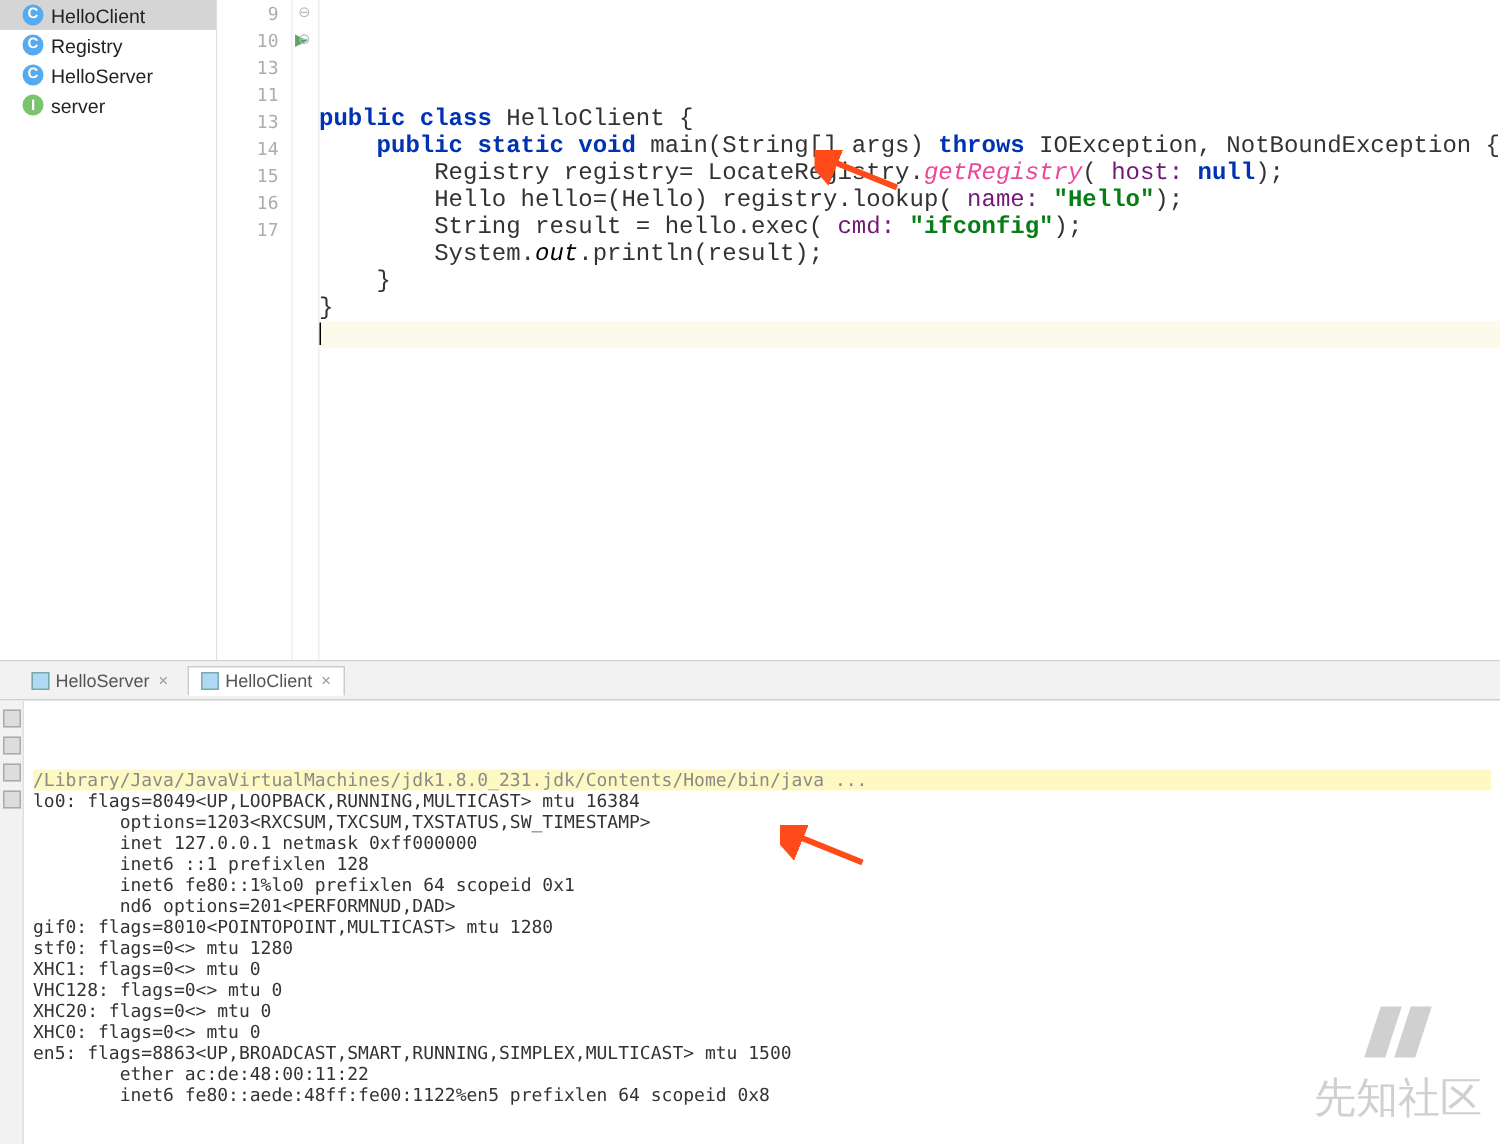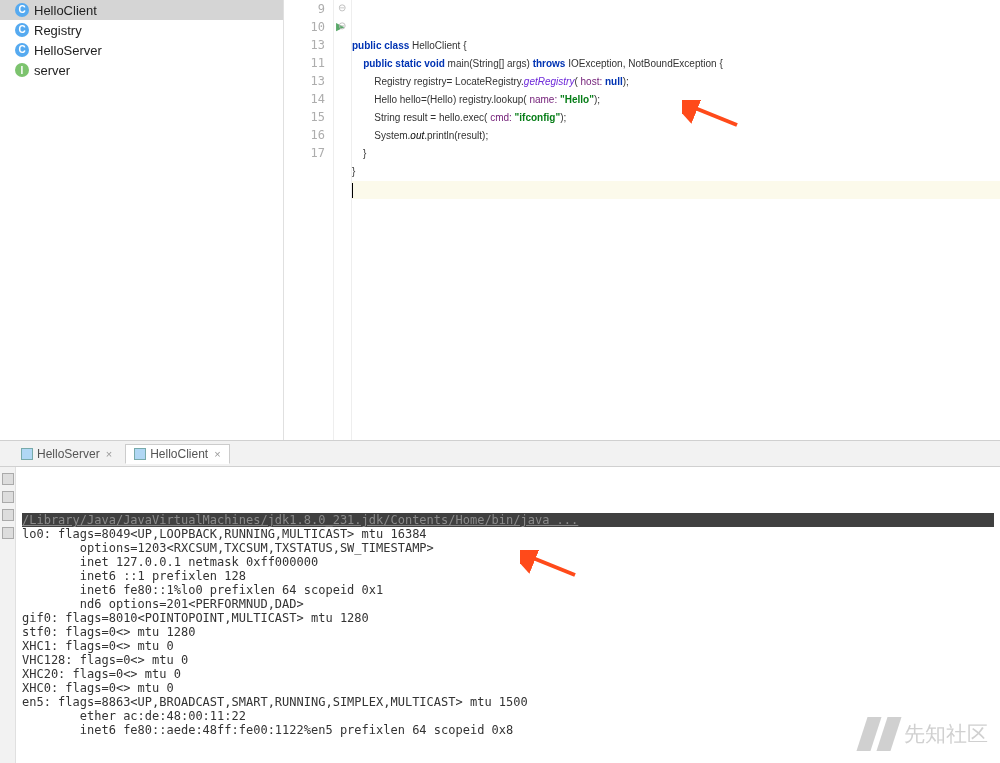"public class HelloClient {" .code { font-family: Liberation Sans, sans-serif -> Liberation Mono, monospace; font-size: 10px -> 16px; padding-top: 4px -> 16px }
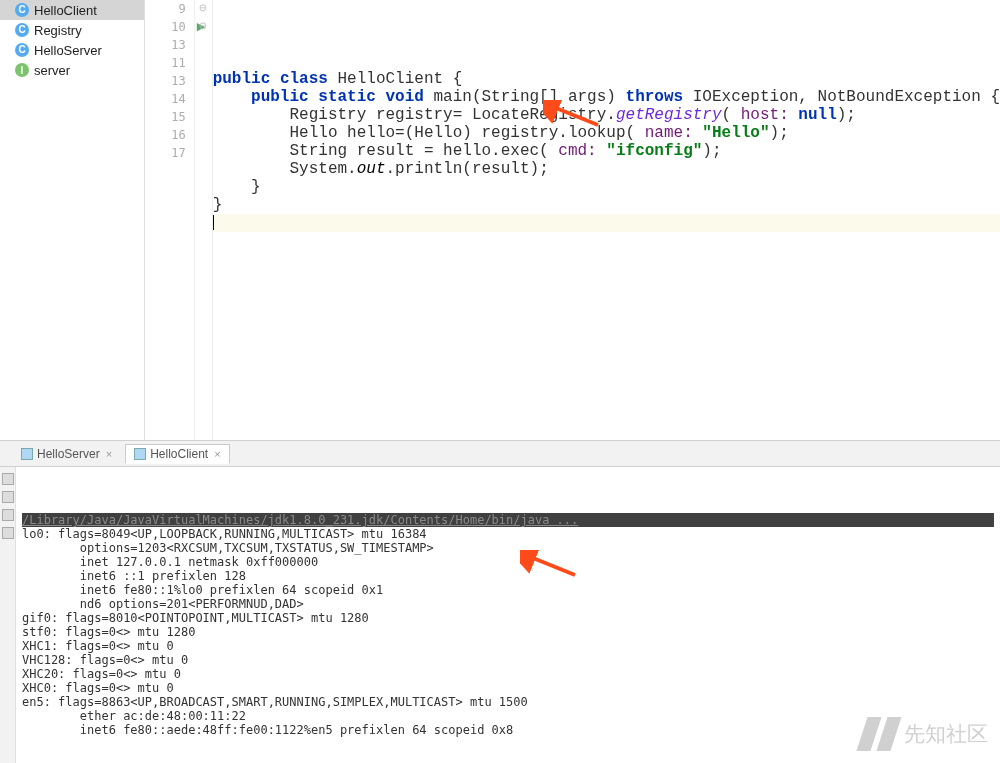"getRegistry" .mth { color: #6d28d9 -> #ec4899 }
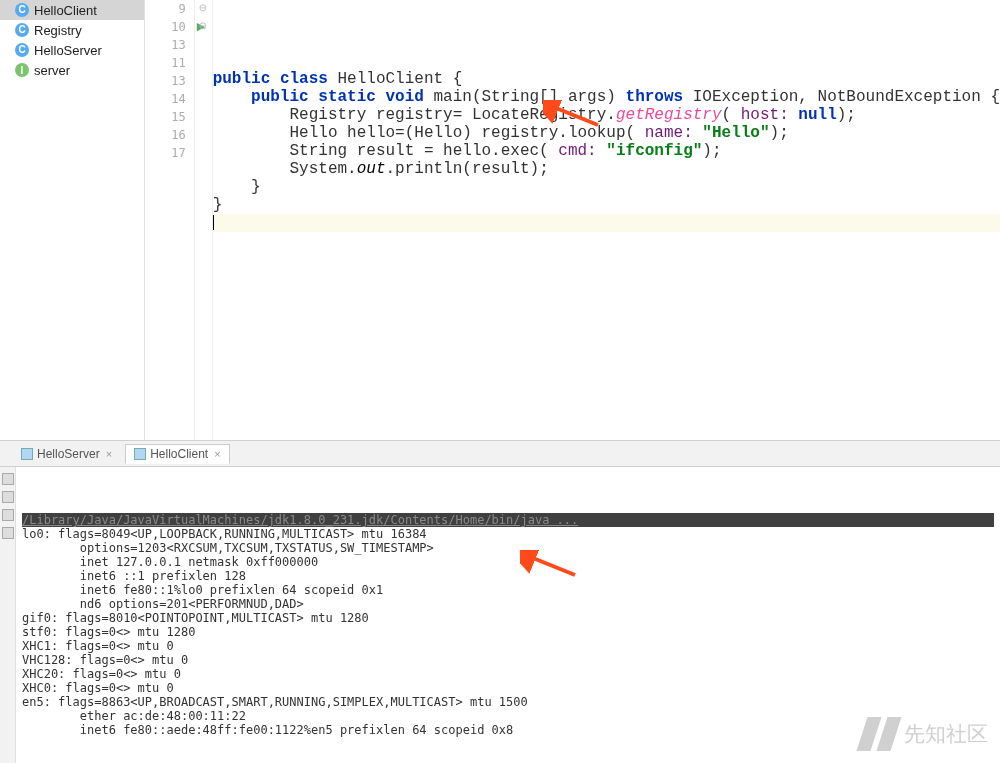"/Library/Java/JavaVirtualMachines/jdk1.8" .console .cmd { background: #404040 -> #fef9c3; text-decoration: underline -> none }
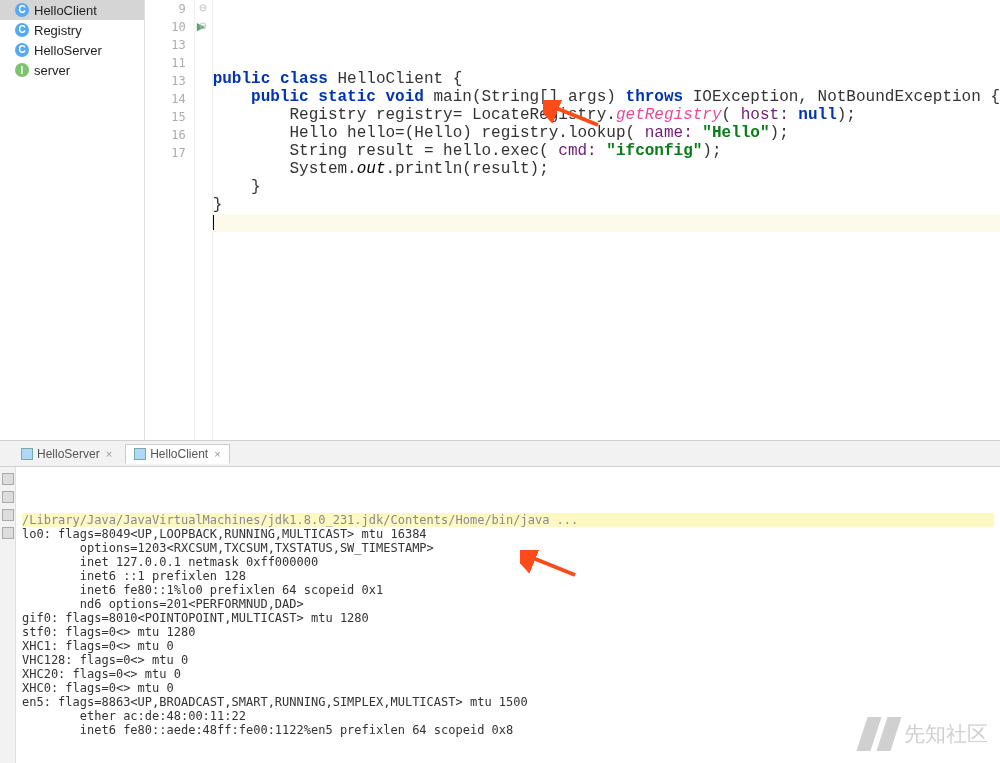"先知社区" .watermark { flex-direction: none -> column; font-size: 21px -> 28px }
